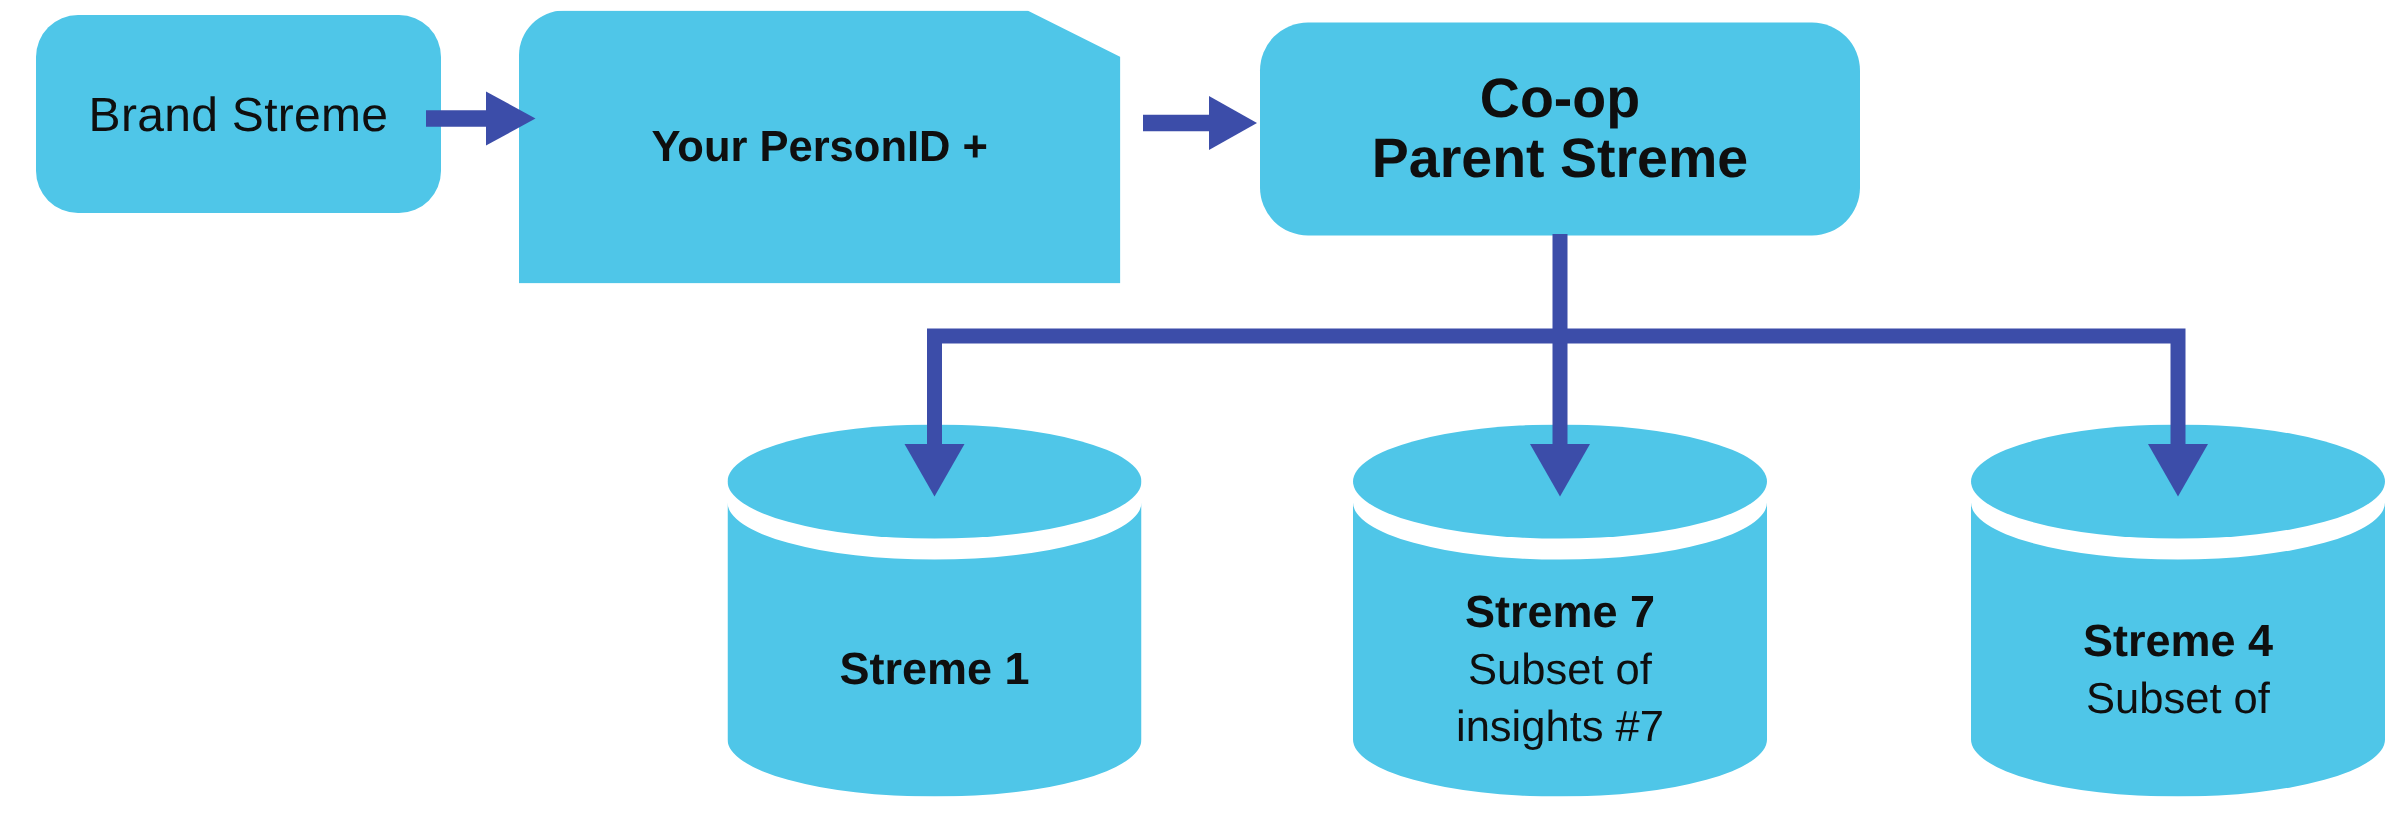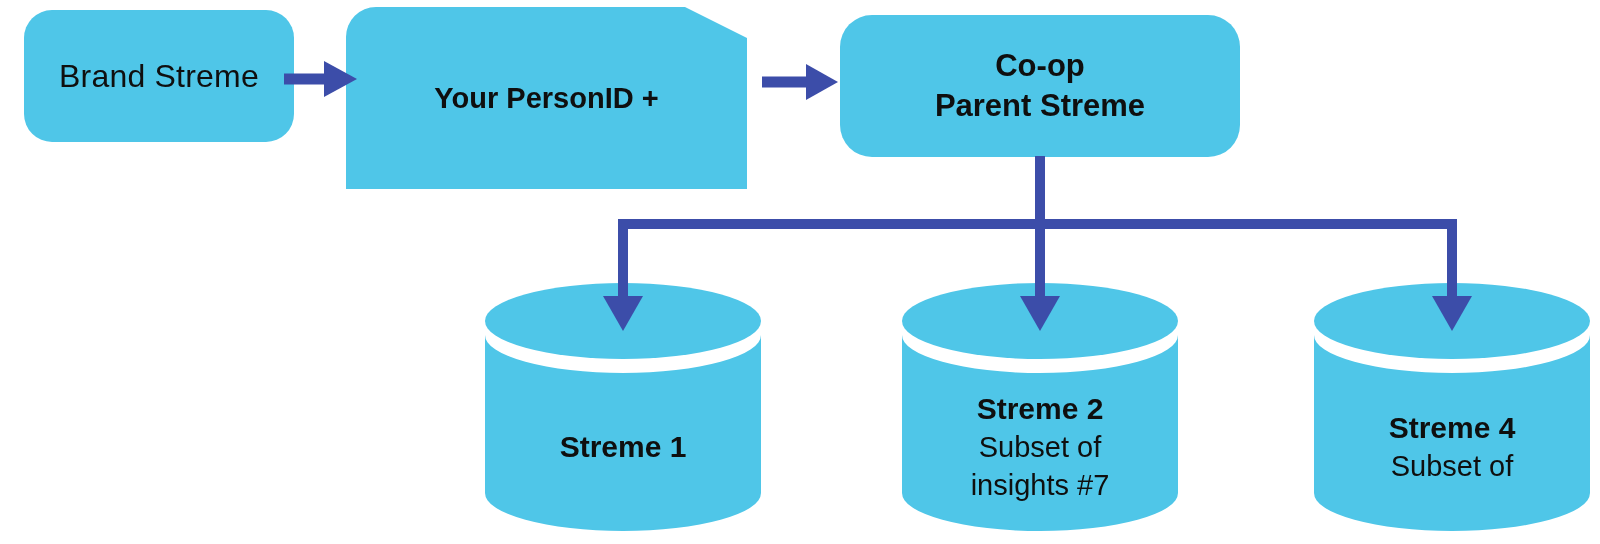"Co-op" .box-parent { font-size: 31px -> 37px }
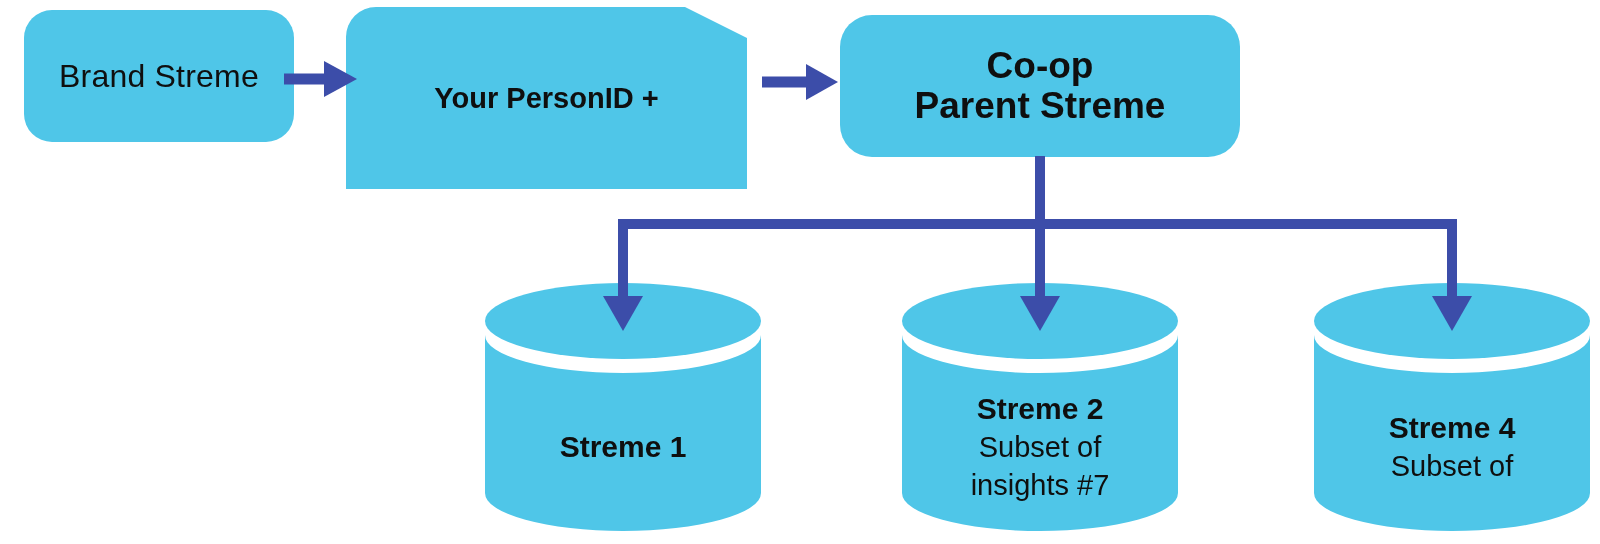"Streme 2" div.cyl-title { text: 2 -> 7 }
